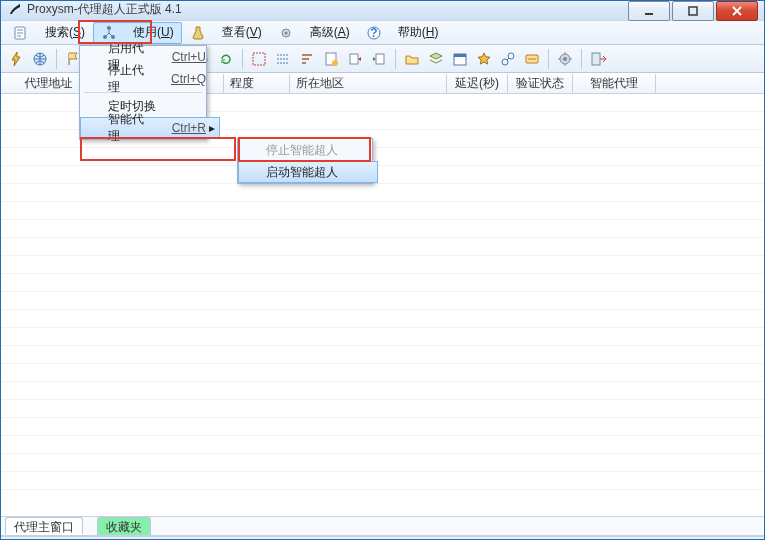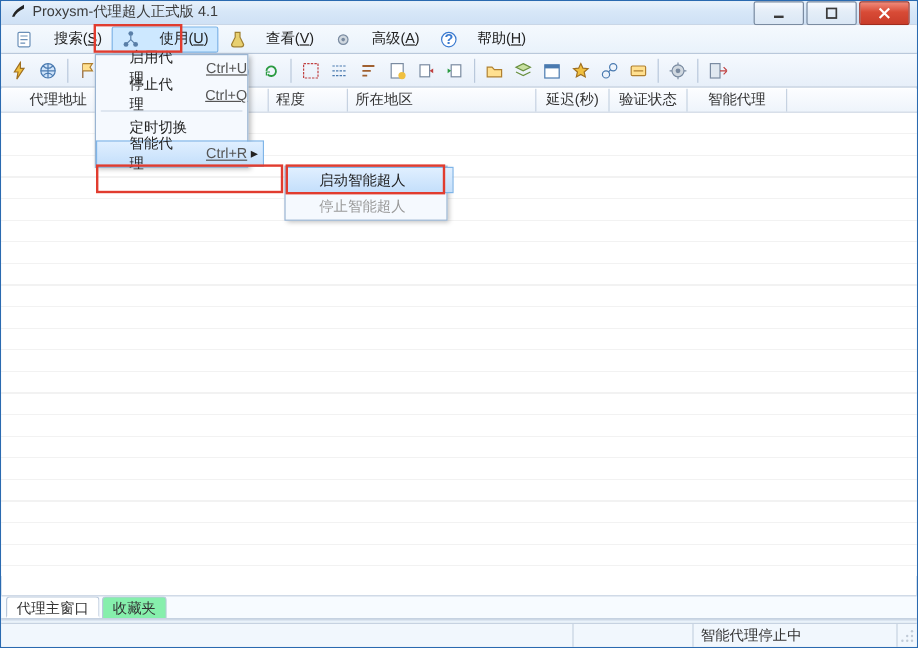"启动智能超人" div.dmi { order: before "停止智能超人" -> after "停止智能超人" }
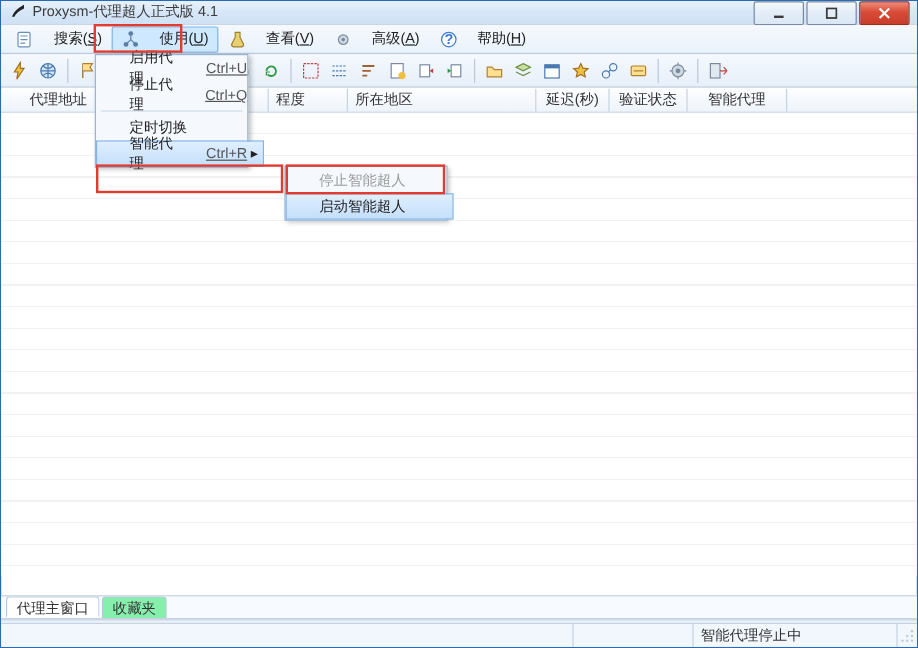"代理主窗口" .tabs { gap: 2px -> 14px }
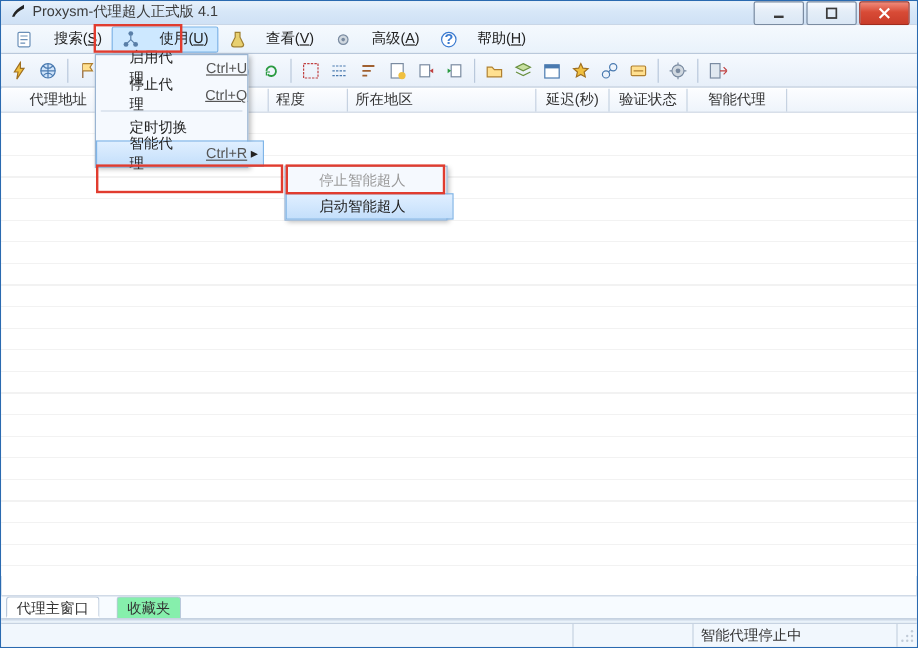"智能代理停止中" div.statusbar { html: <div> <div></div> <div></div> <div> <span>智能代理停止中</span> </div> <svg> <g> <circle></circle> <circle></circle> <circle></circle> <circle></circle> <circle></circle> <circle></circle> </g> </svg> </div> -> none }
